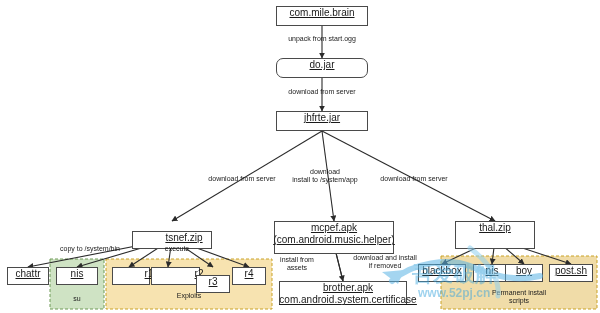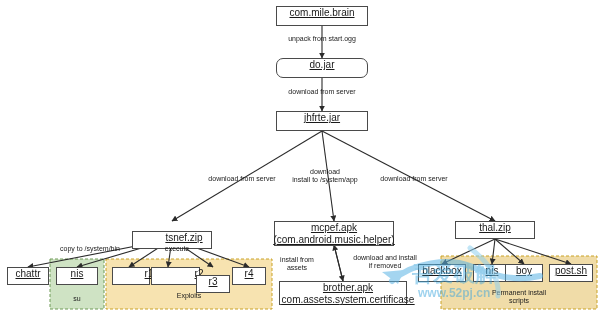"mcpef.apk" div.node { height: 25px -> 33px }
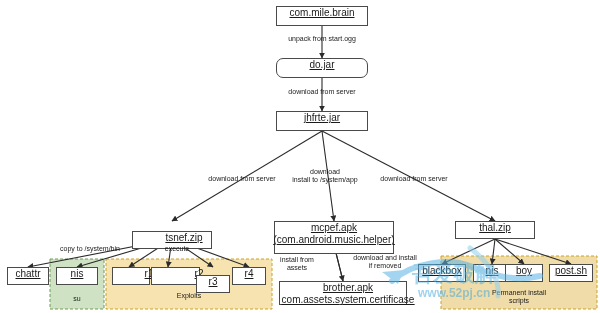"thal.zip" div.node { height: 18px -> 28px }
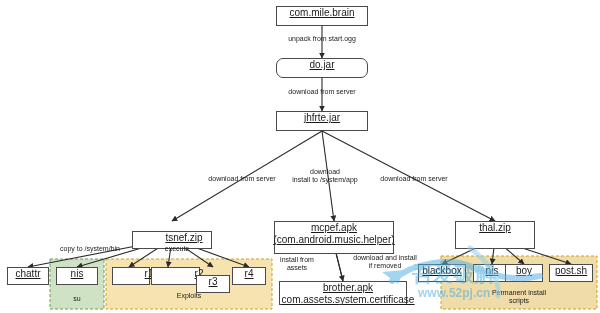"com.assets.system.certificase" span.ln2 { text: com.assets.system.certificase -> com.android.system.certificase }
